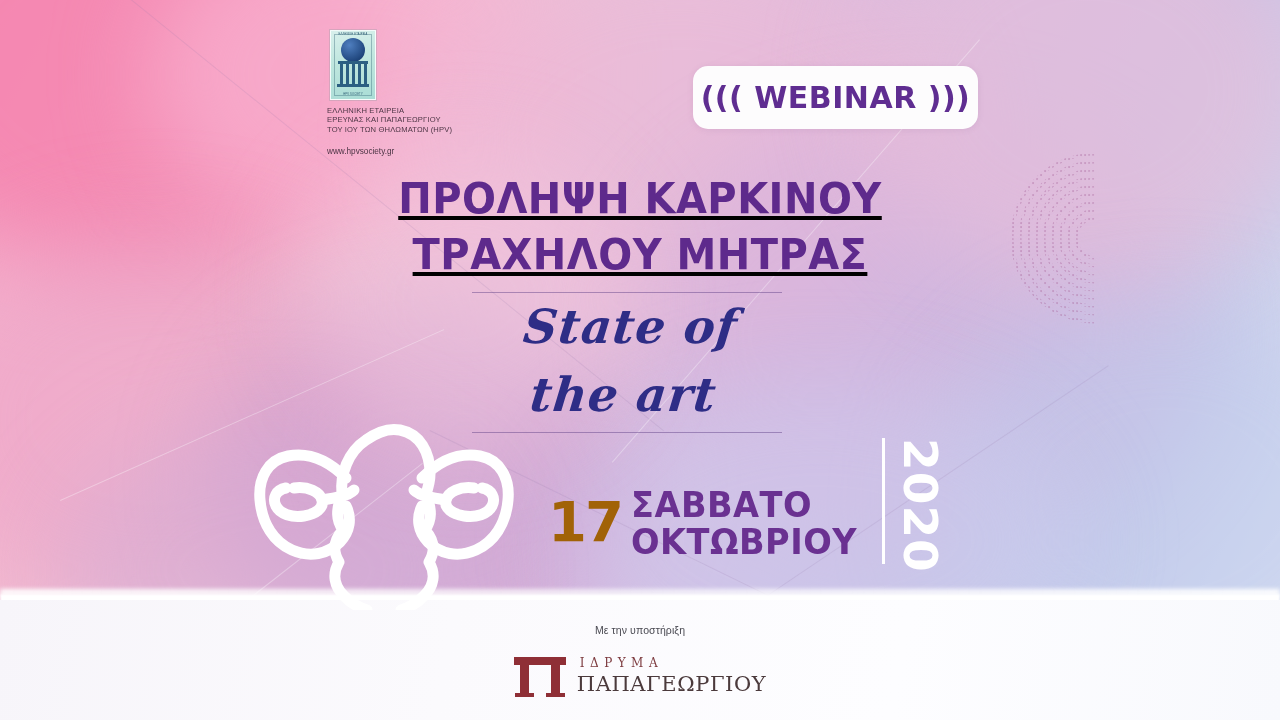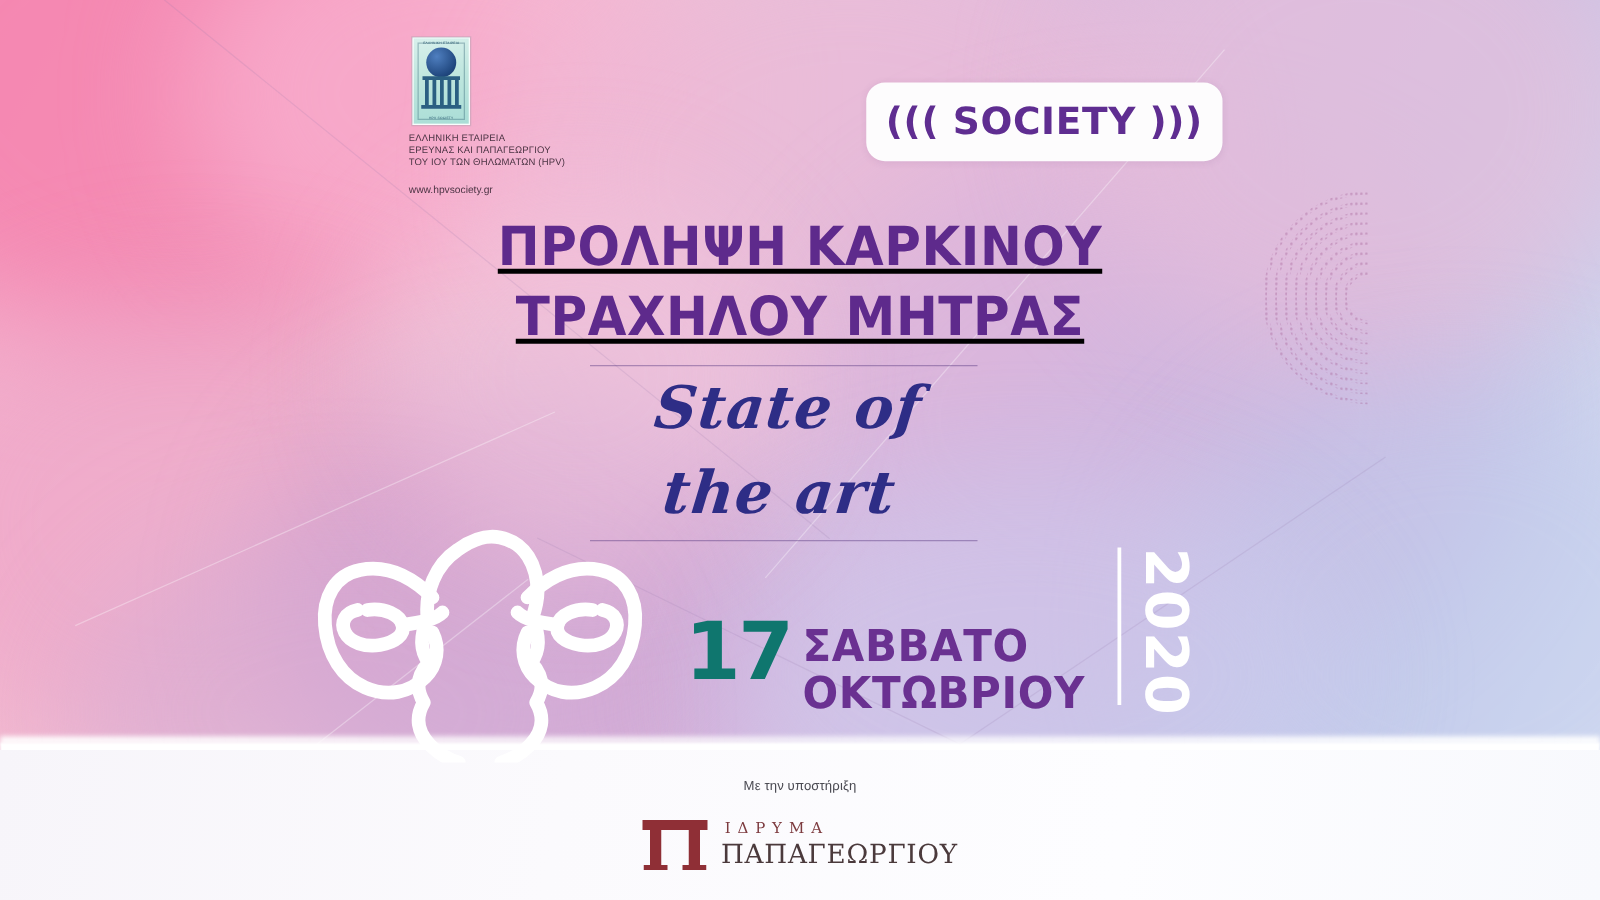"((( SOCIETY )))" div.txt { text: SOCIETY -> WEBINAR }
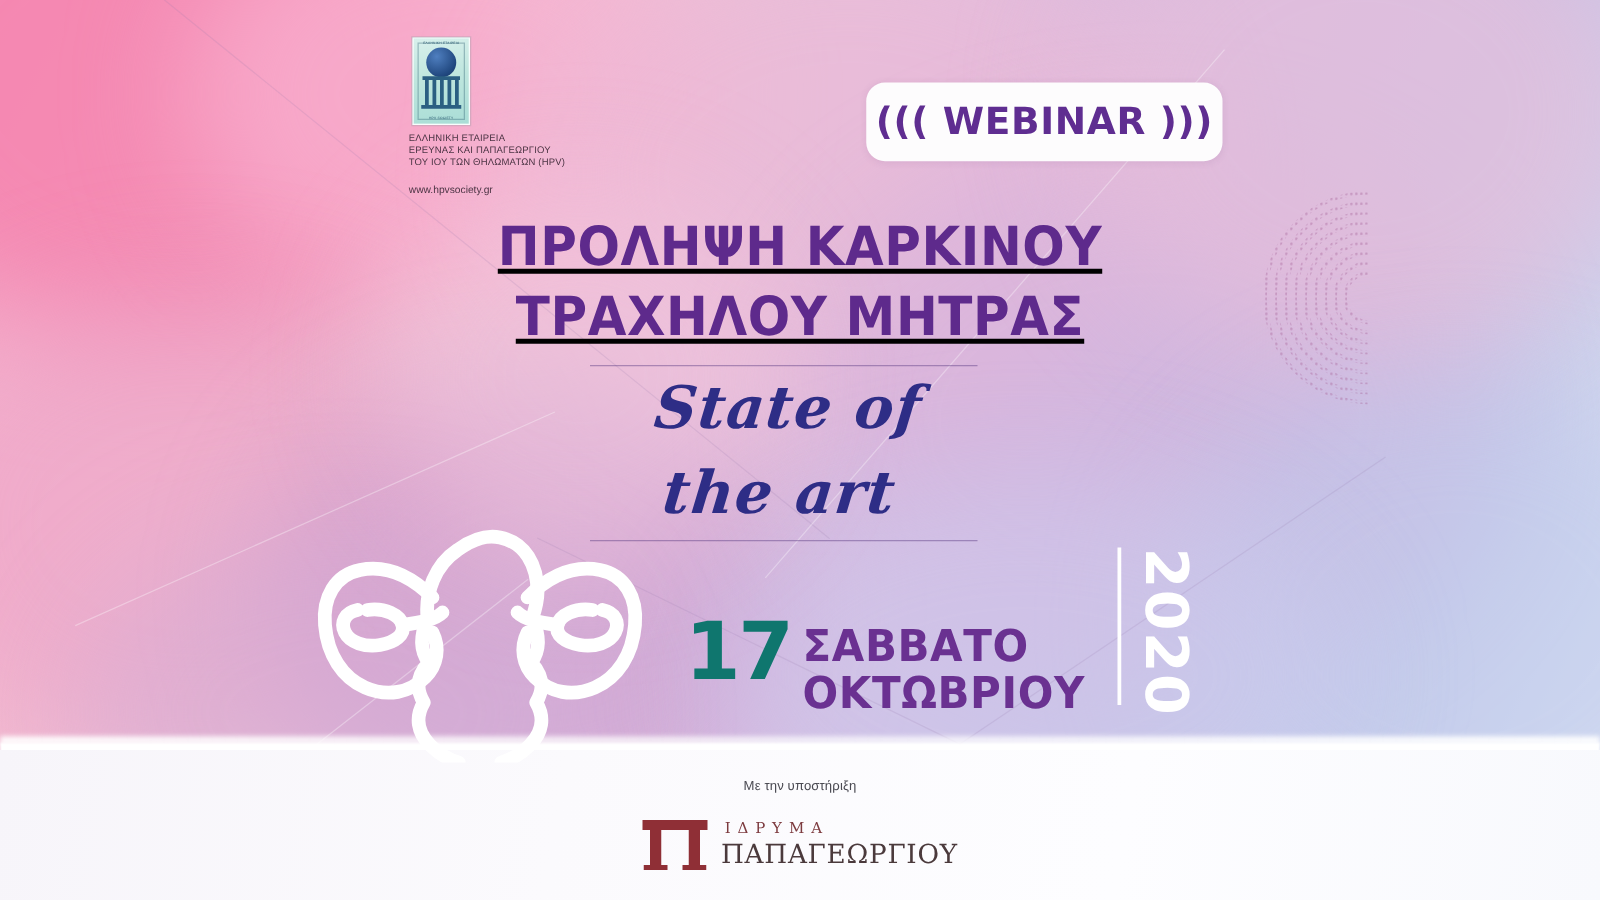"17" #date .day { color: #0f766e -> #a16207; font-size: 64px -> 56px }
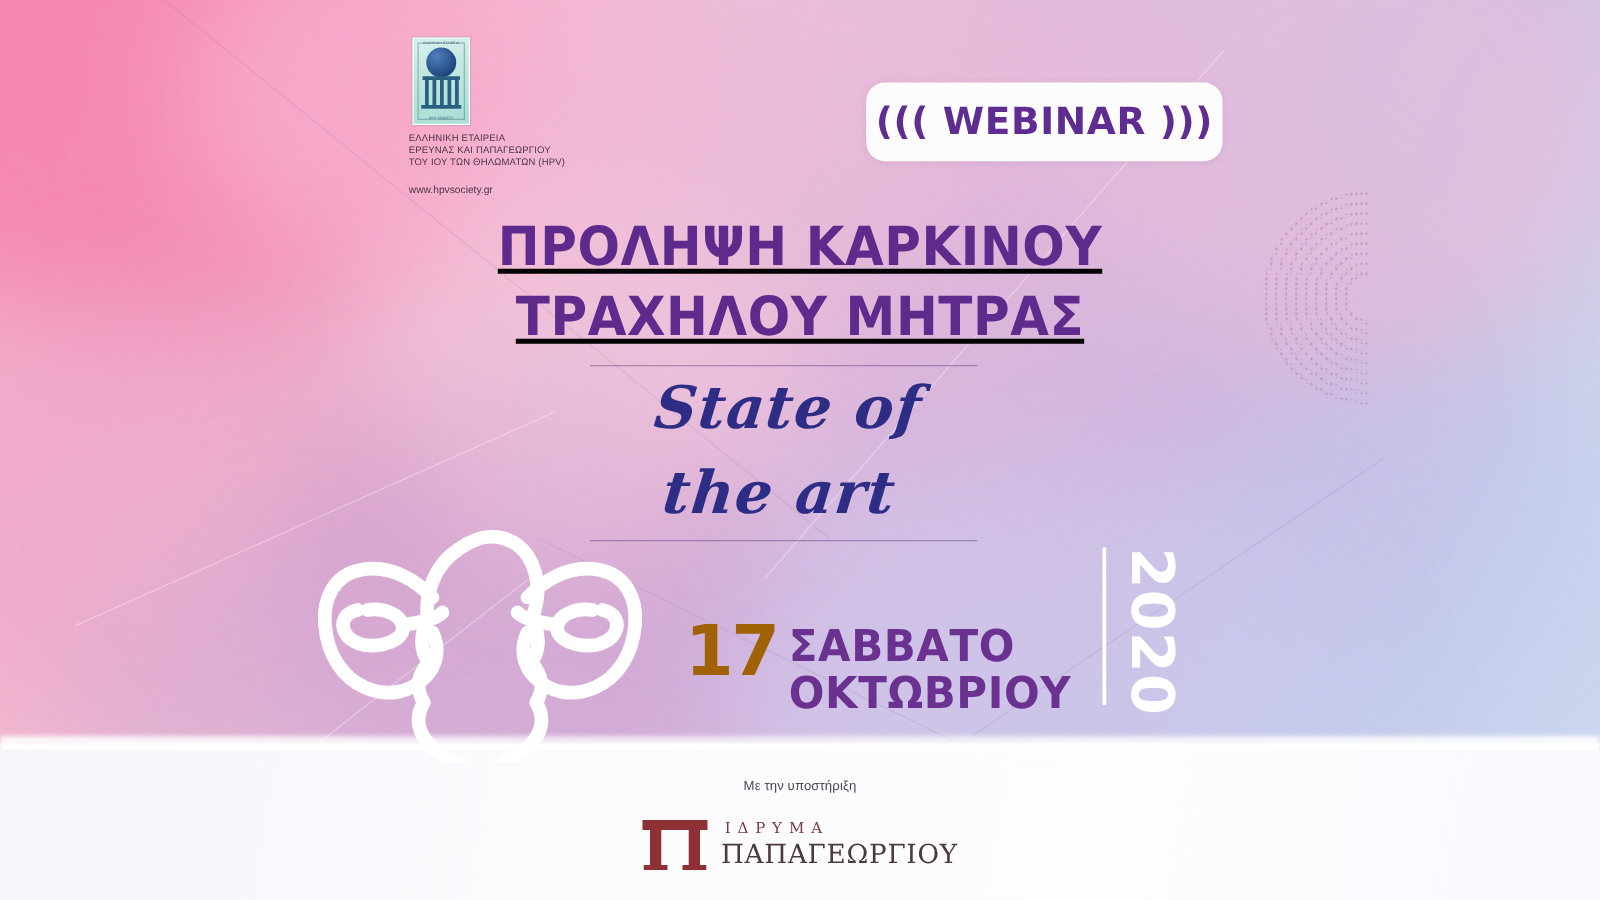"ΣΑΒΒΑΤΟ" #date .dm { margin-top: 18px -> 5px }
